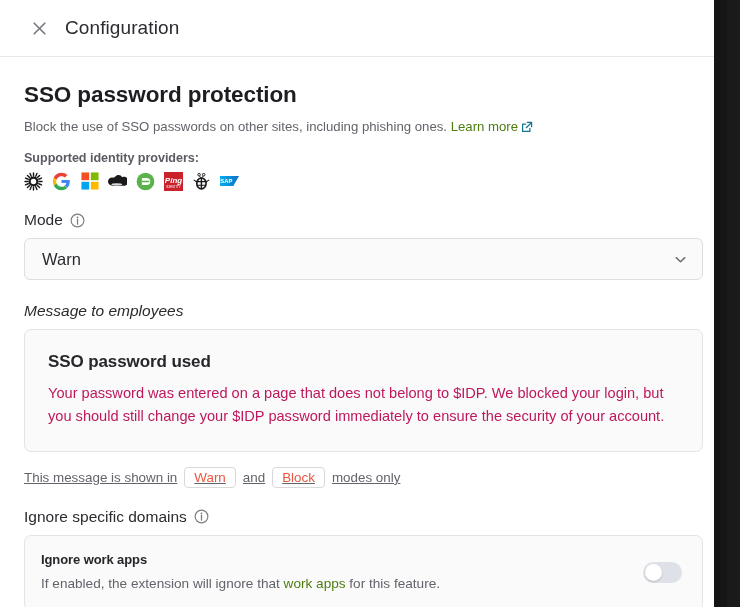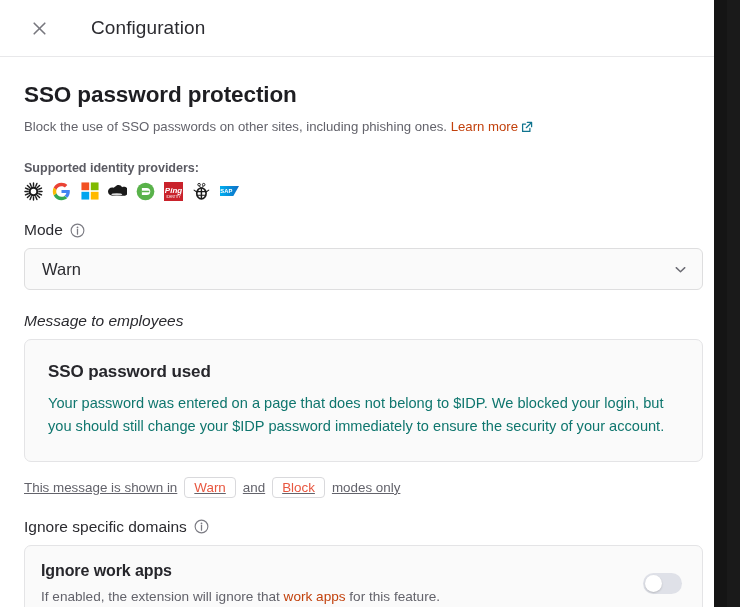"Configuration" .titlebar-title { margin-left: 41px -> 15px }
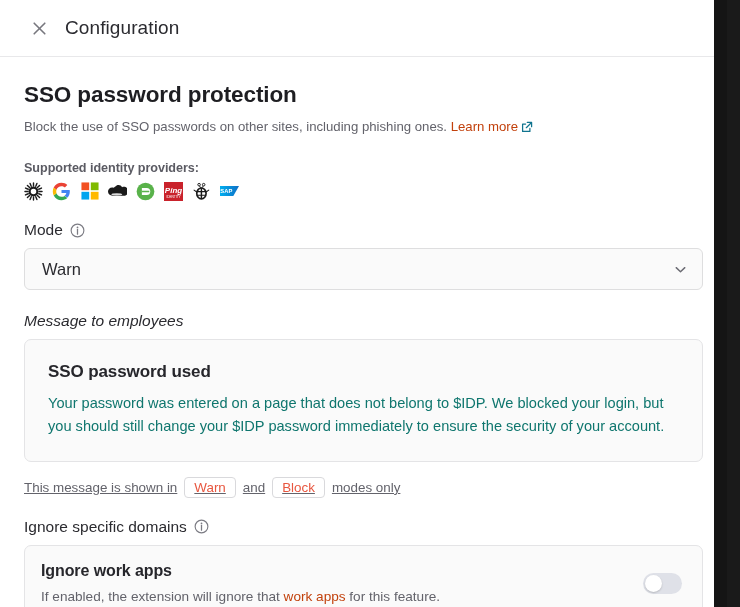"Learn more" .link { color: #c2410c -> #4d7c0f }
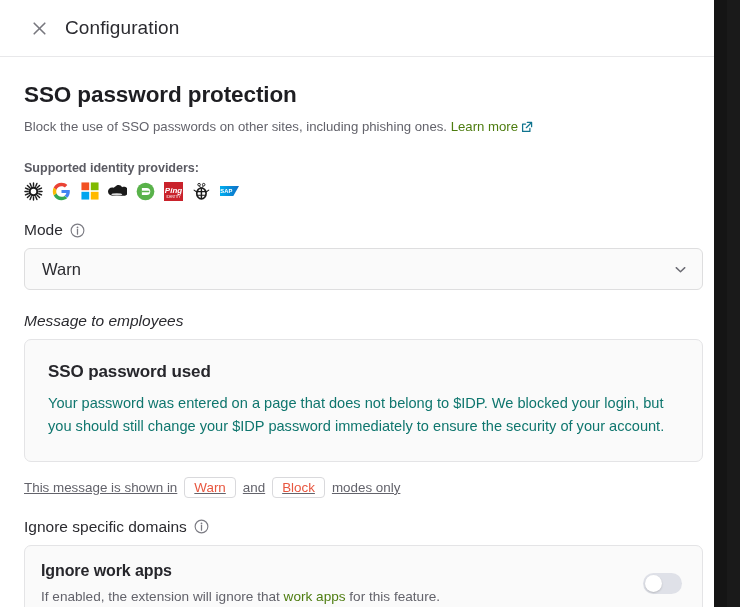"Supported identity providers:" .providers-label { margin-top: 23px -> 13px }
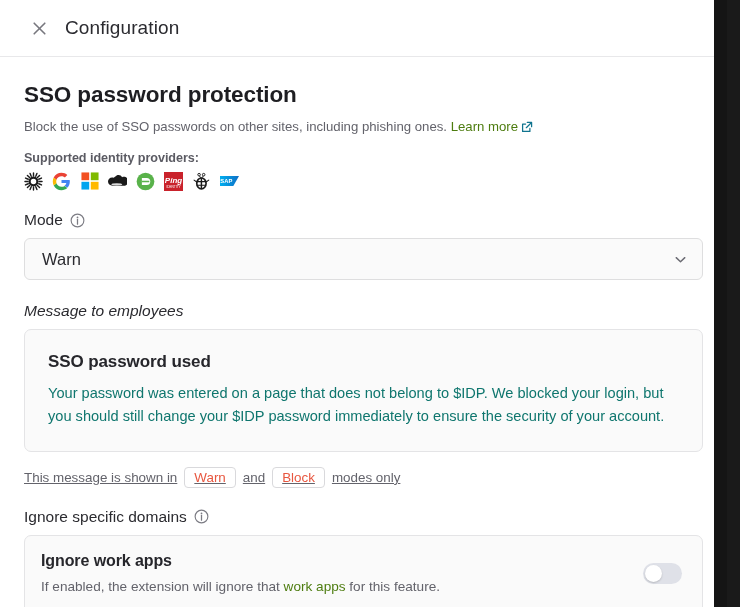"Your password was entered on" .msg-body { color: #0f766e -> #be185d }
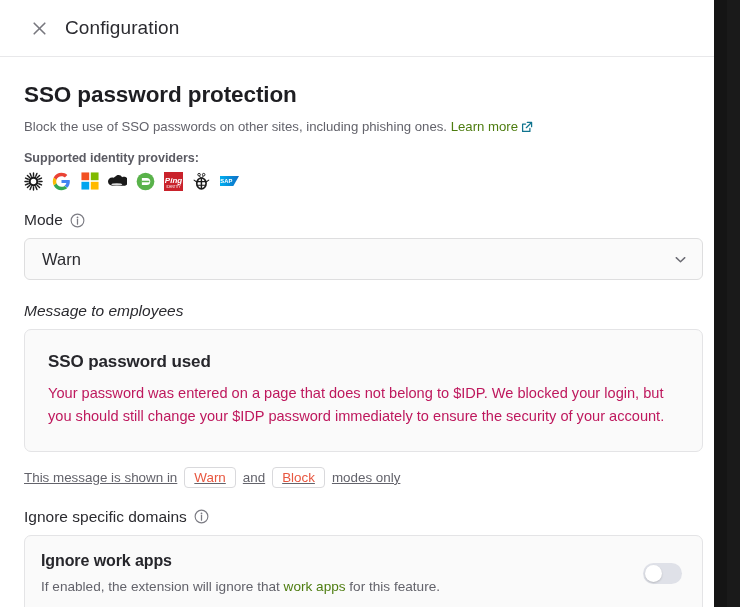"Ignore work apps" .ignore-title { font-size: 16px -> 13px }
